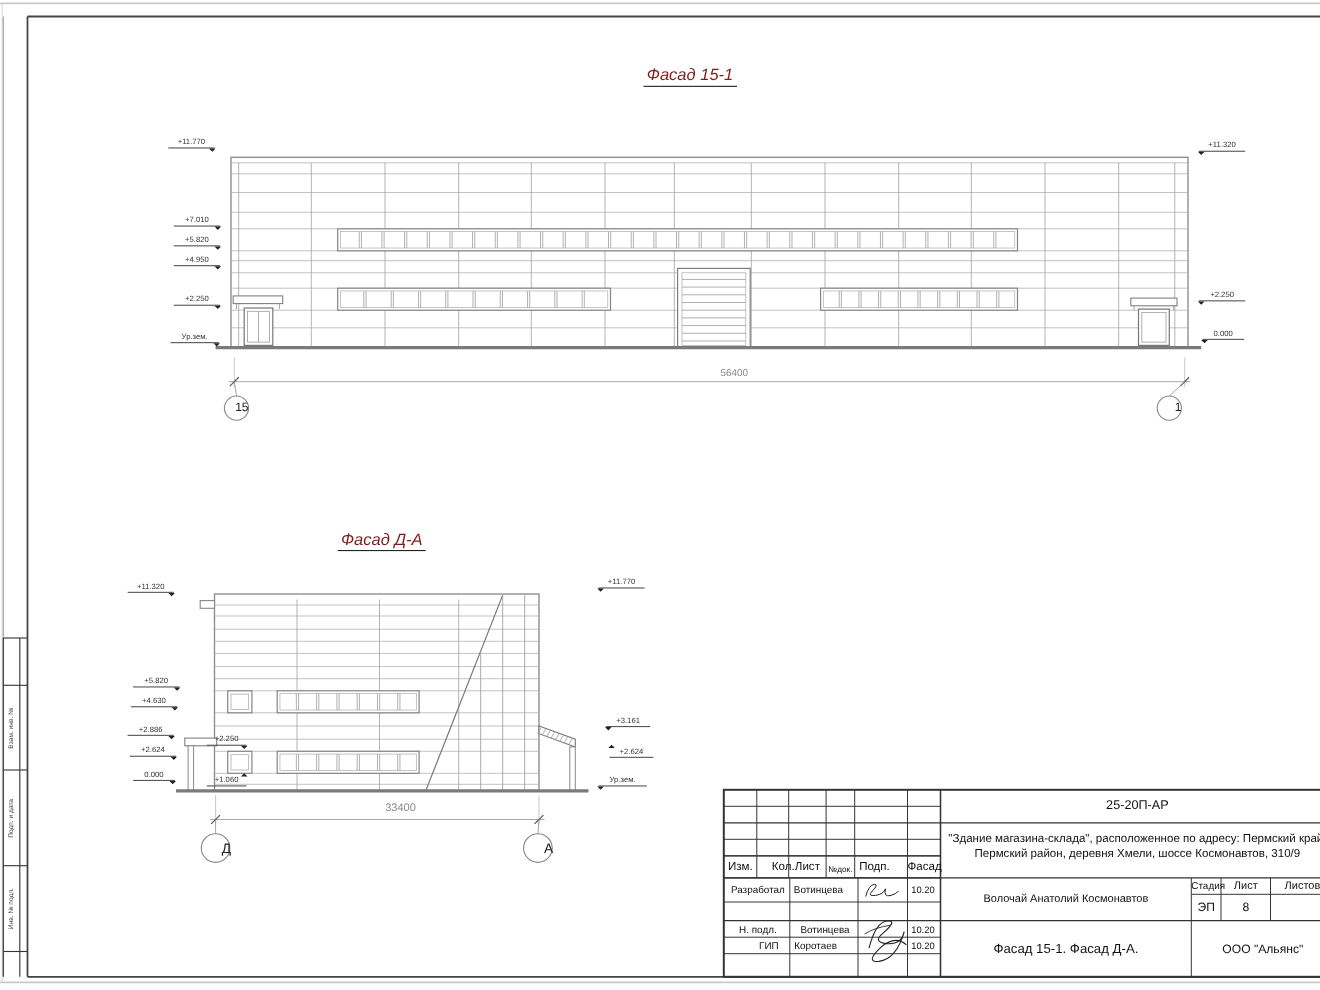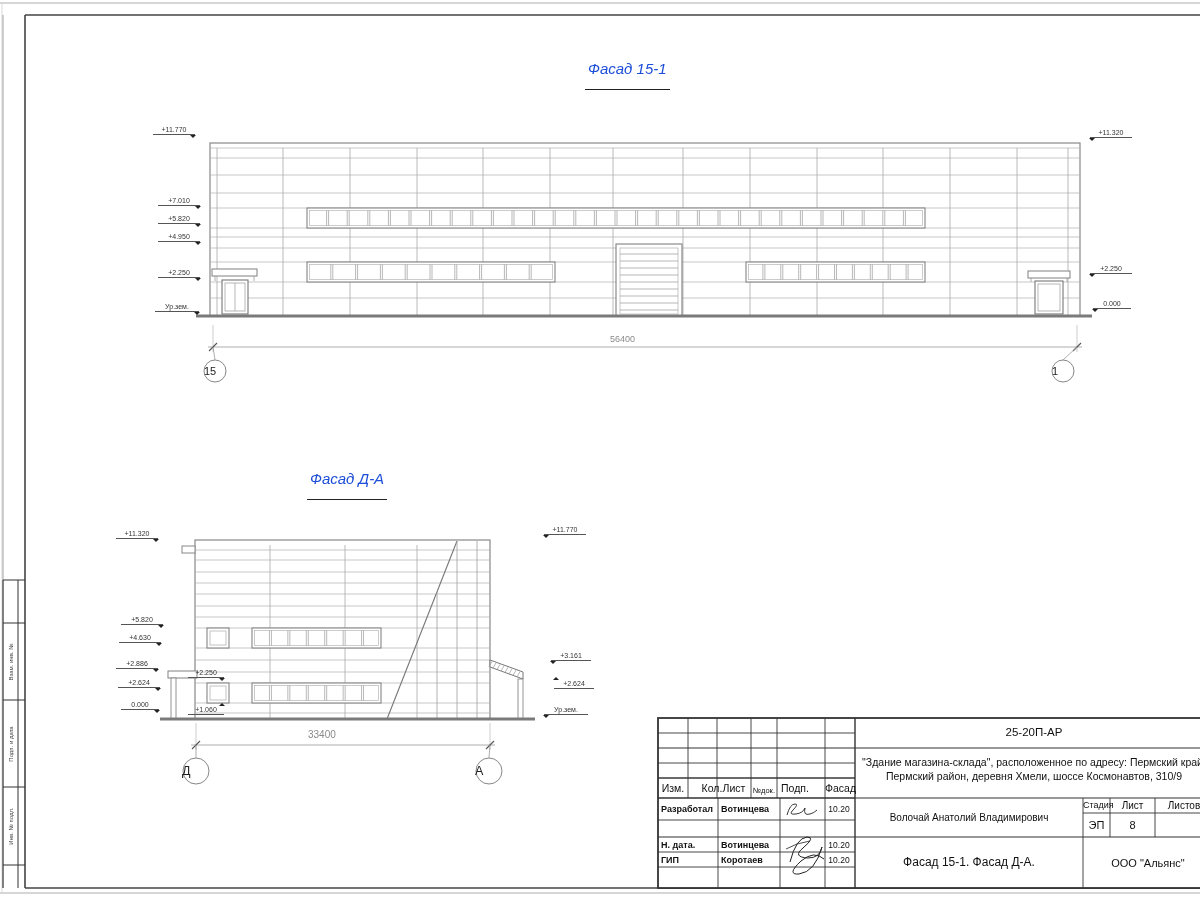"Фасад 15-1" .dtitle { color: #1d4ed8 -> #7f1d1d; padding: 0 3px 12px 3px -> 0 3px 1px 3px }
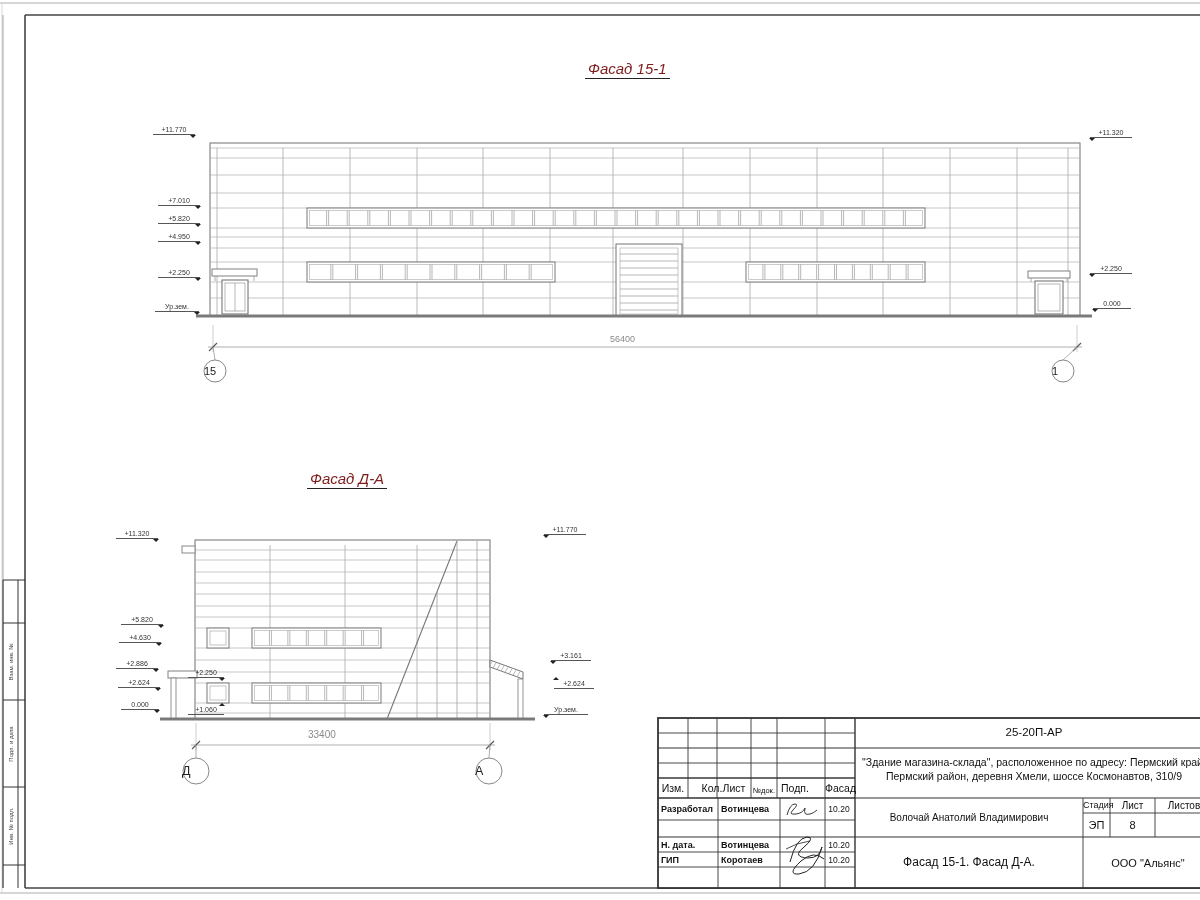"56400" .dimlab { text-align: left -> right }
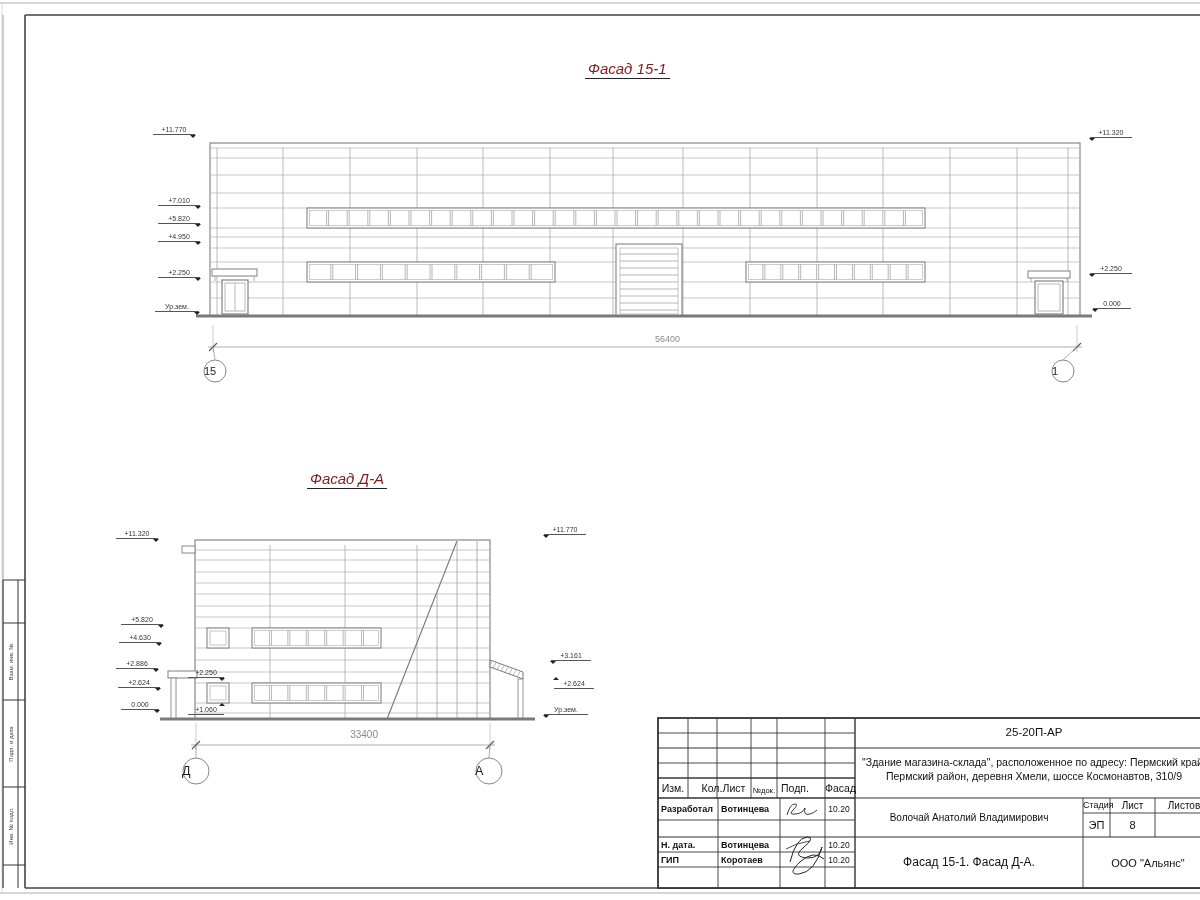"15" .axis { text-align: left -> right }
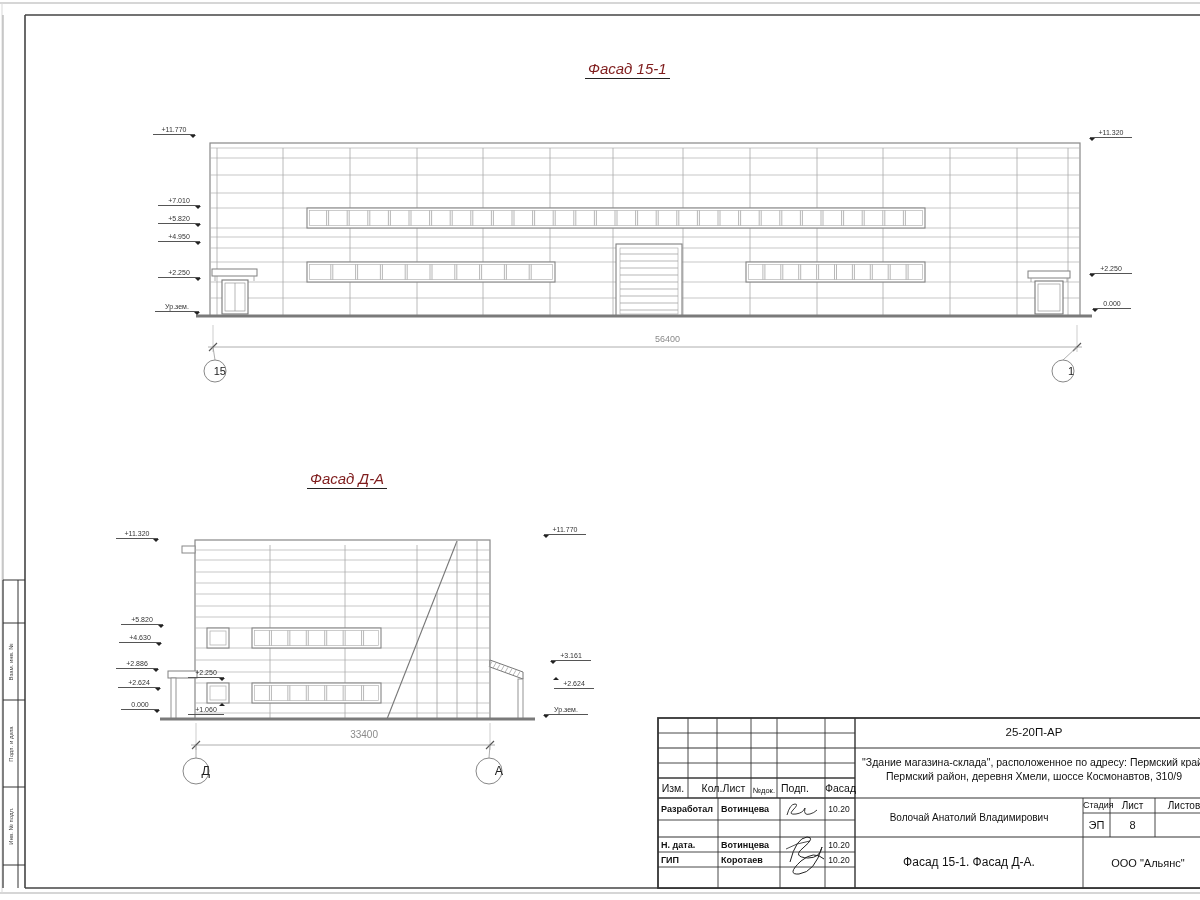"Фасад Д-А" div.dtitle { top: 470px -> 482px }
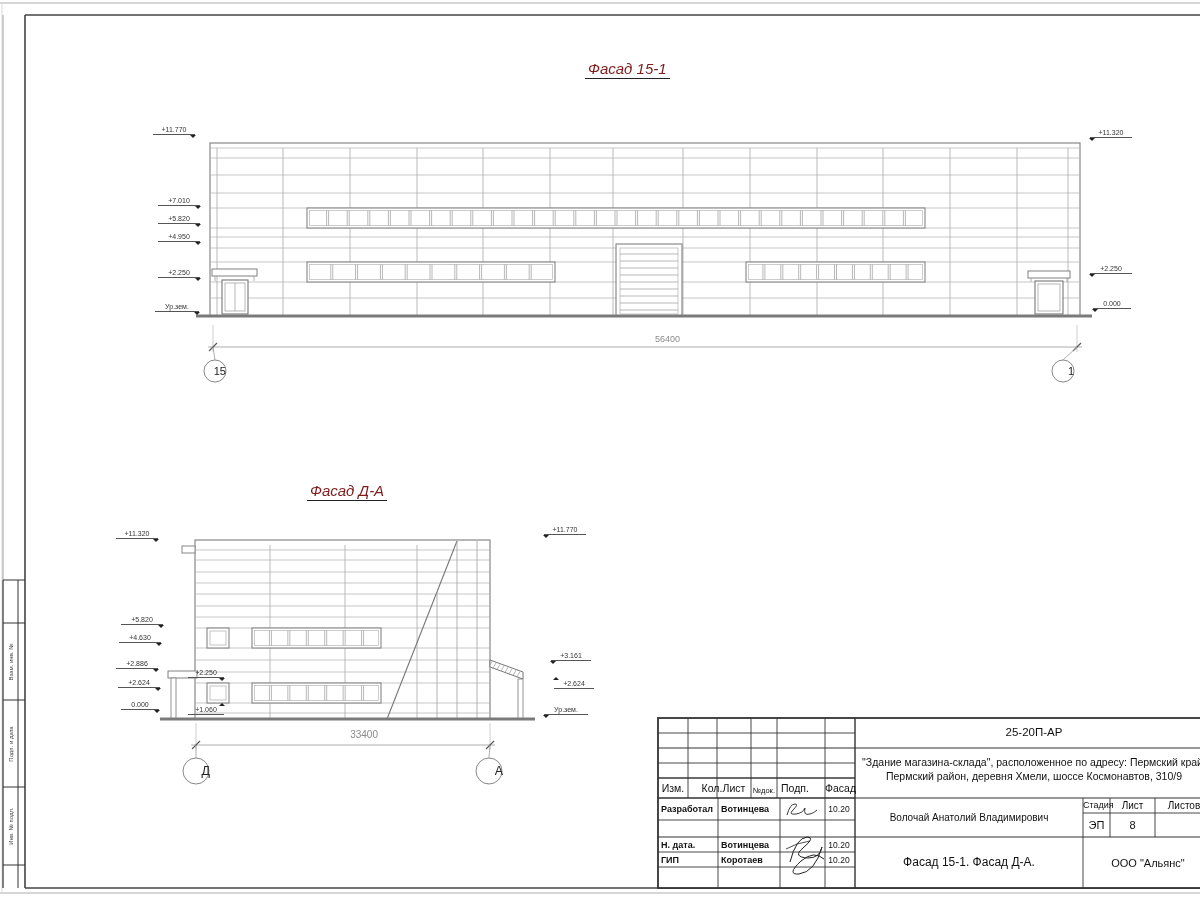"Разработал" .tb.lft { font-weight: bold -> none; text-align: left -> center }
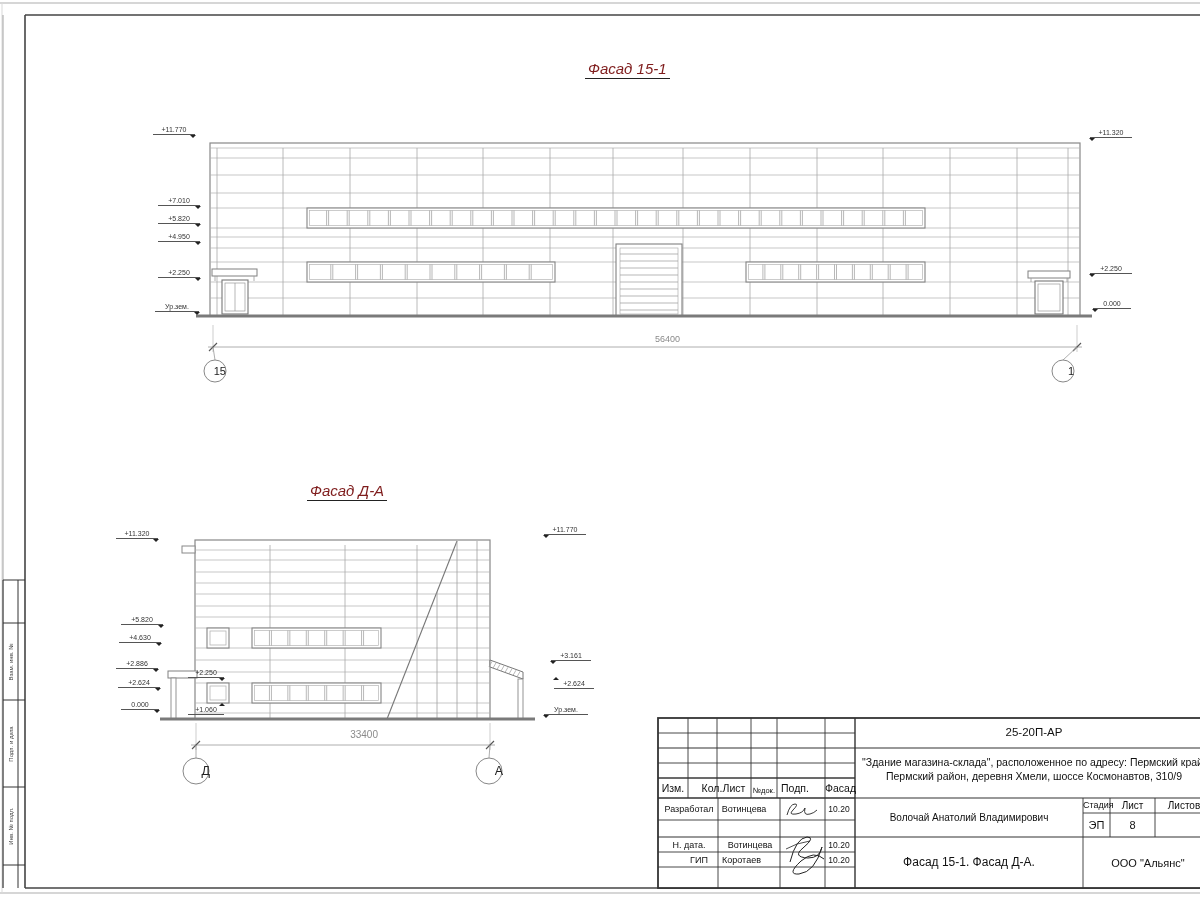"Волочай Анатолий Владимирович" div.tb { text: Владимирович -> Космонавтов }
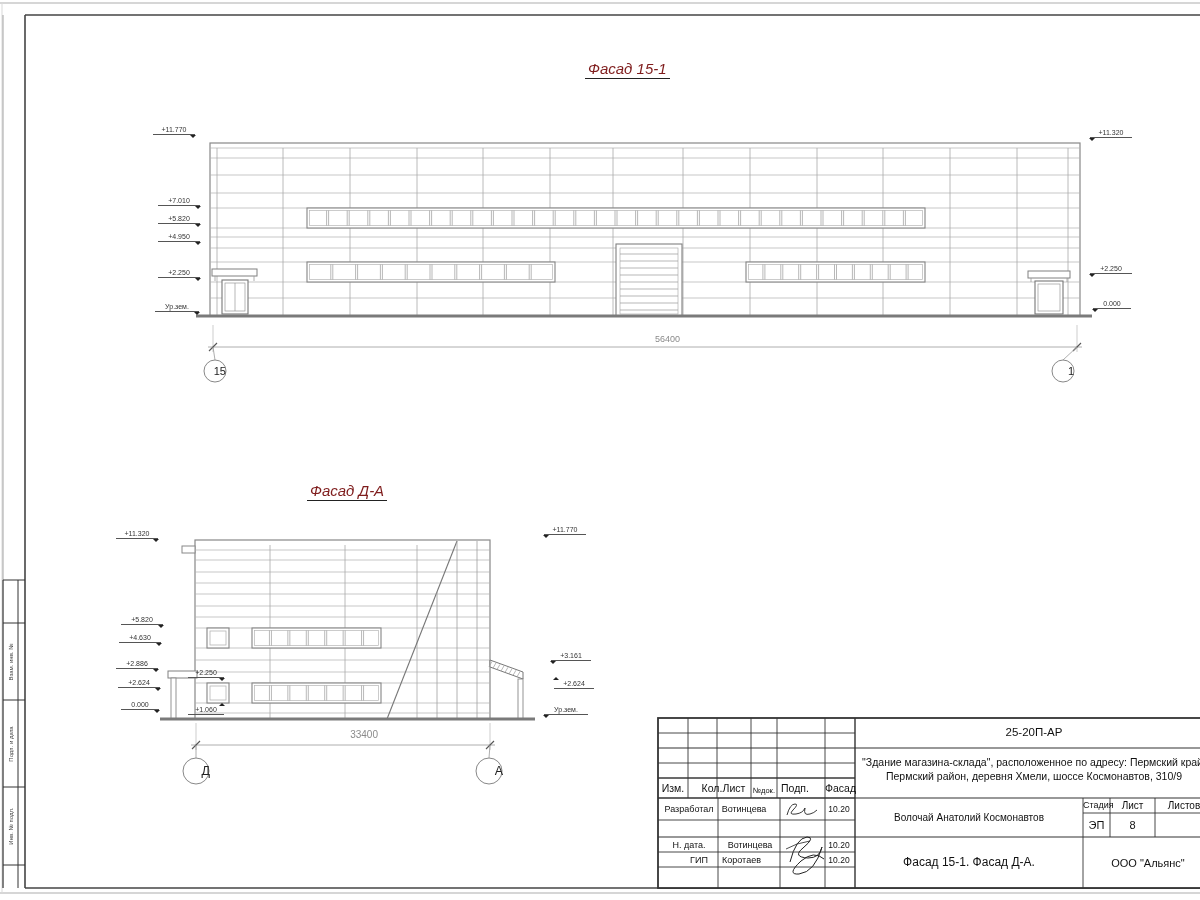"Н. дата." div.tb { text: дата -> подл }
